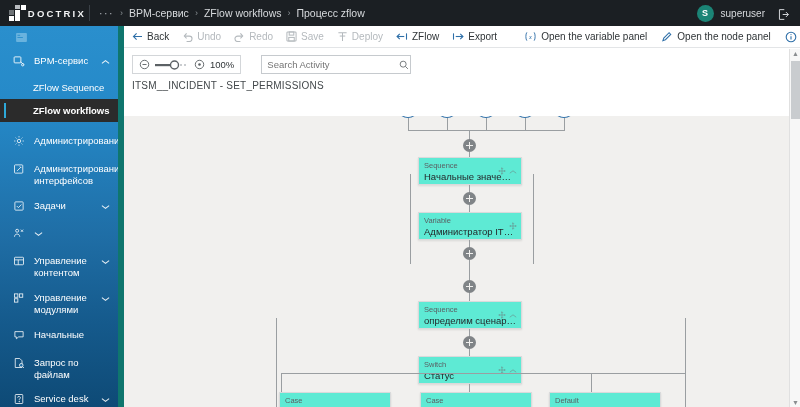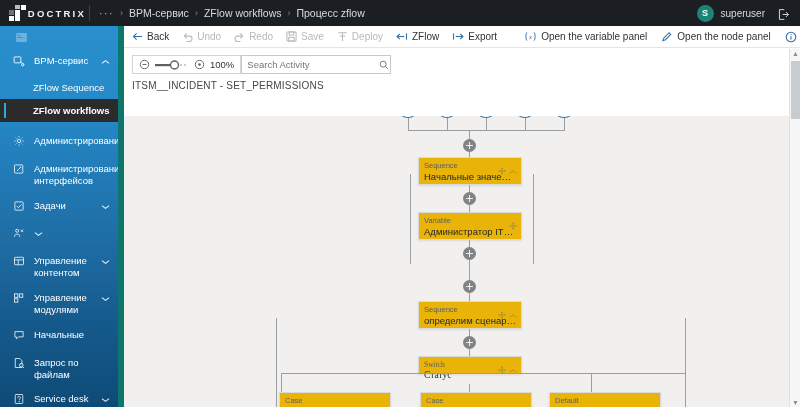"Search Activity" .searchbox { margin-left: 0 -> 20px }
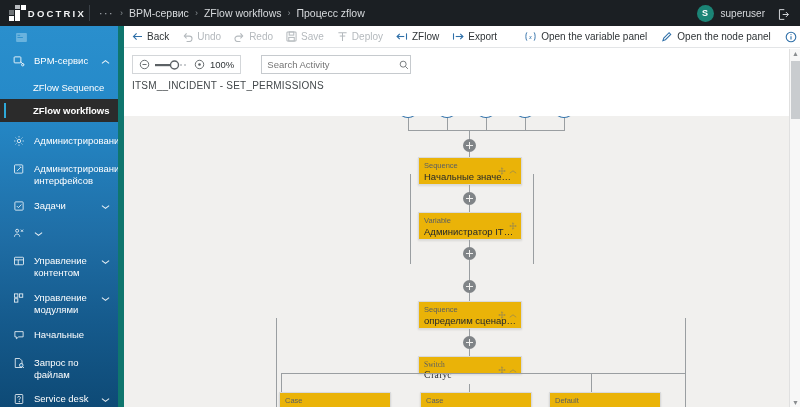"Sequence" .node { background: #eab308 -> #5eead4 }
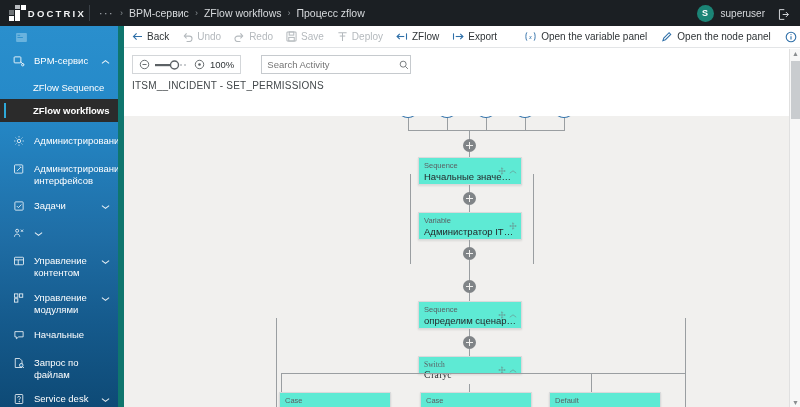"Switch" div.node { font-family: Liberation Serif, serif -> none; height: 18px -> 28px }
